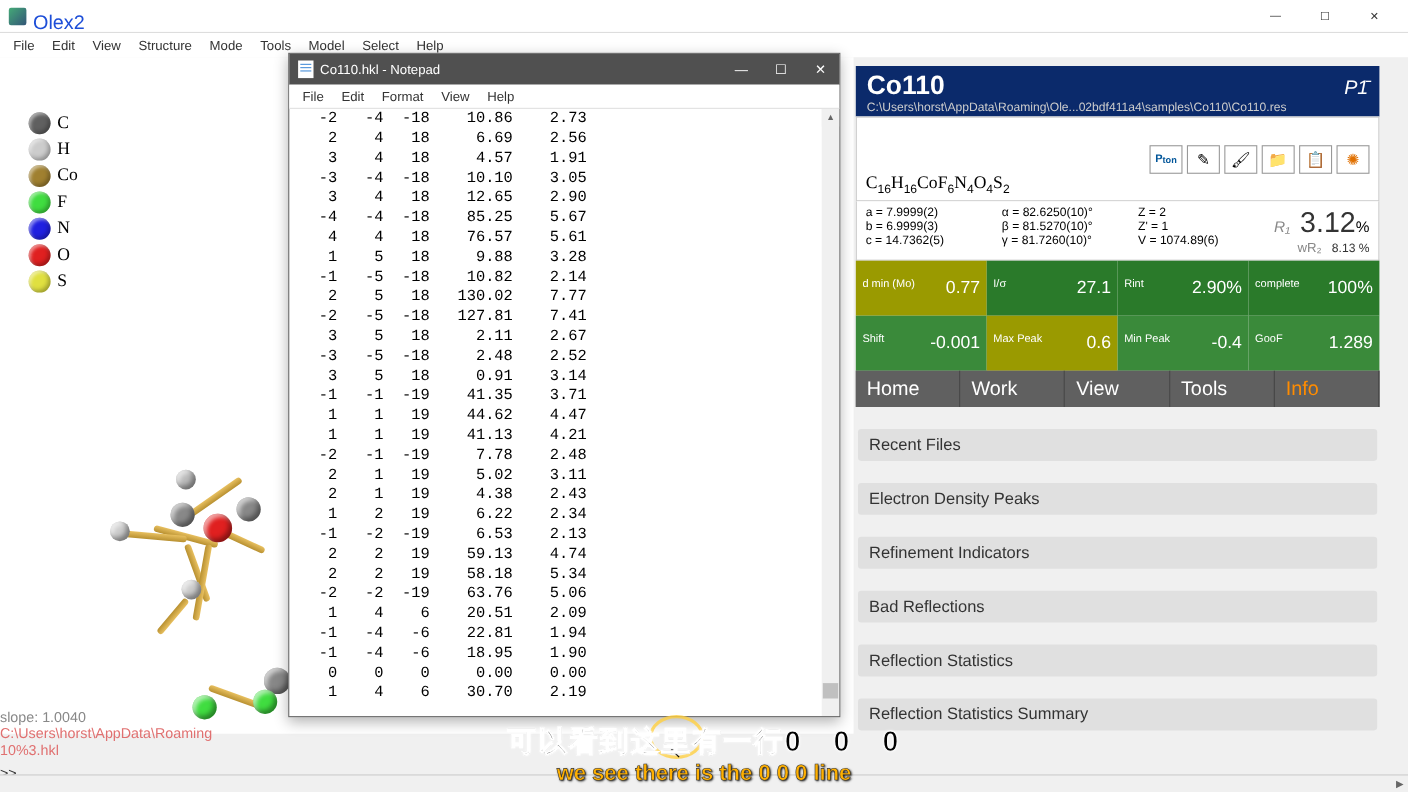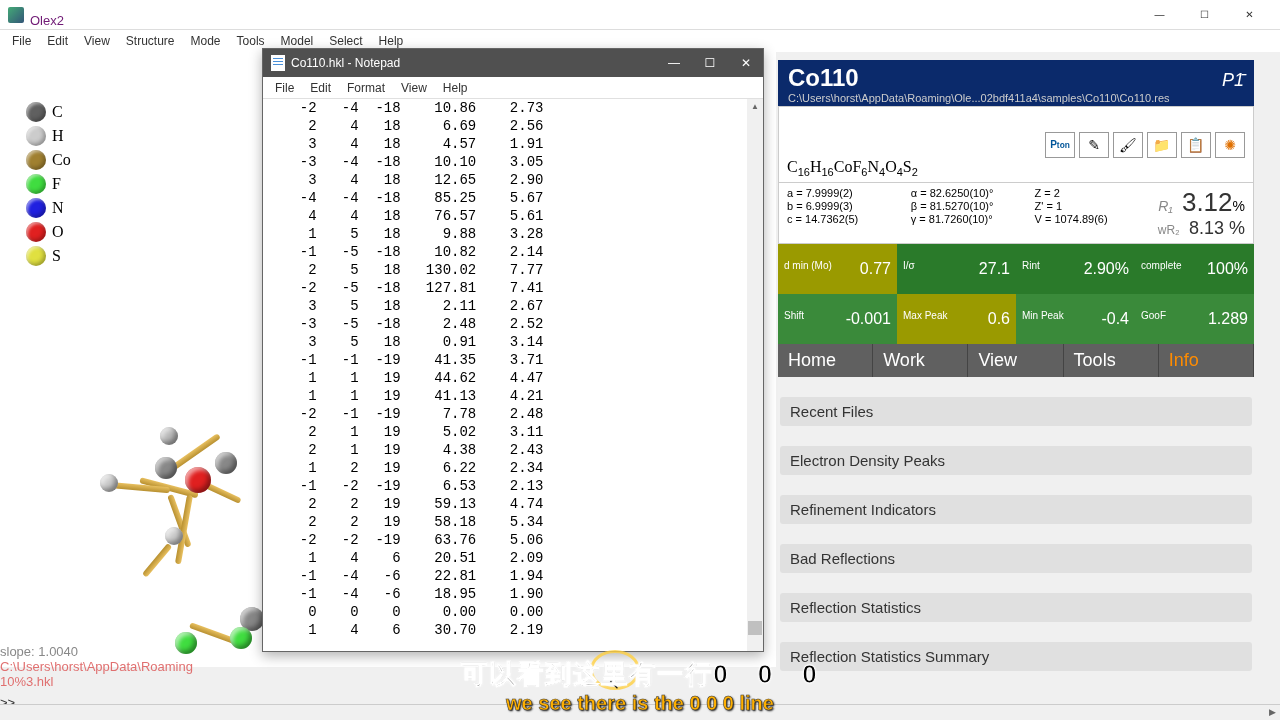"Olex2" .olex-titlebar .title { color: #701a75 -> #1d4ed8; font-size: 13px -> 18px }
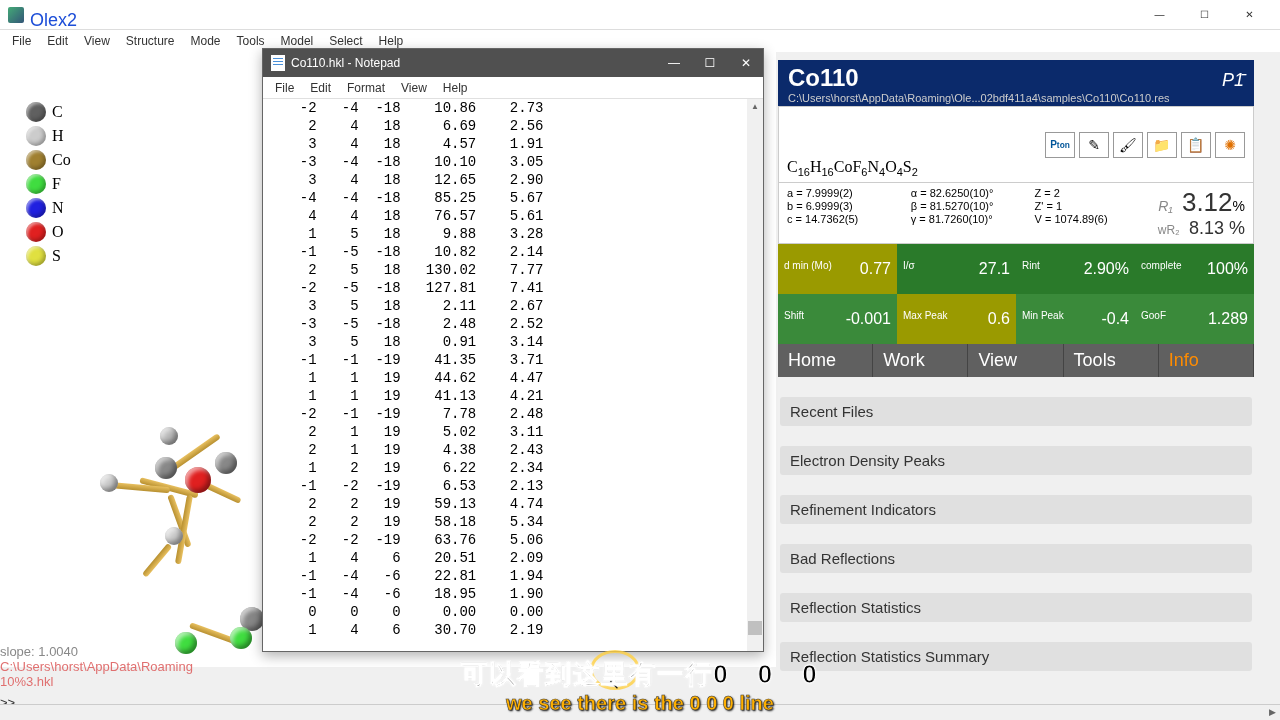"-2 -4 -18 10.86 2.73" .np-text { padding: 0 20px -> 0 10px }
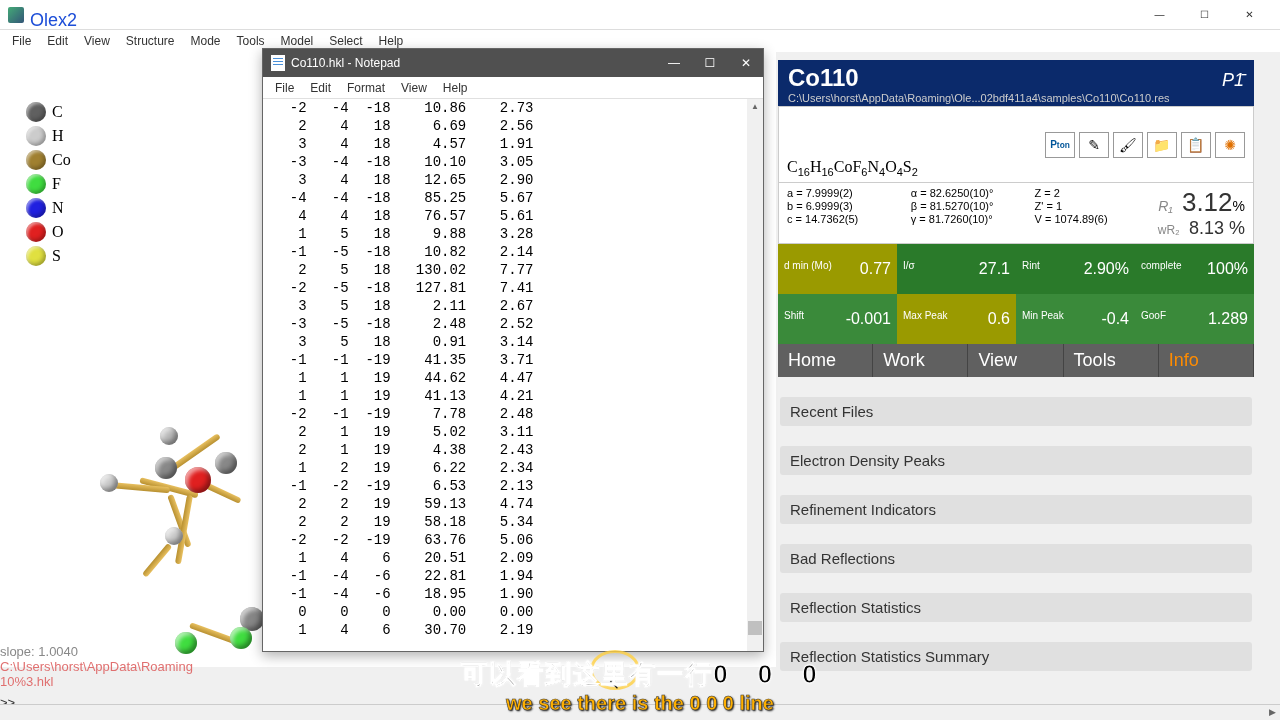"8.13 %" .rp-r .r2v { font-size: 18px -> 11px }
